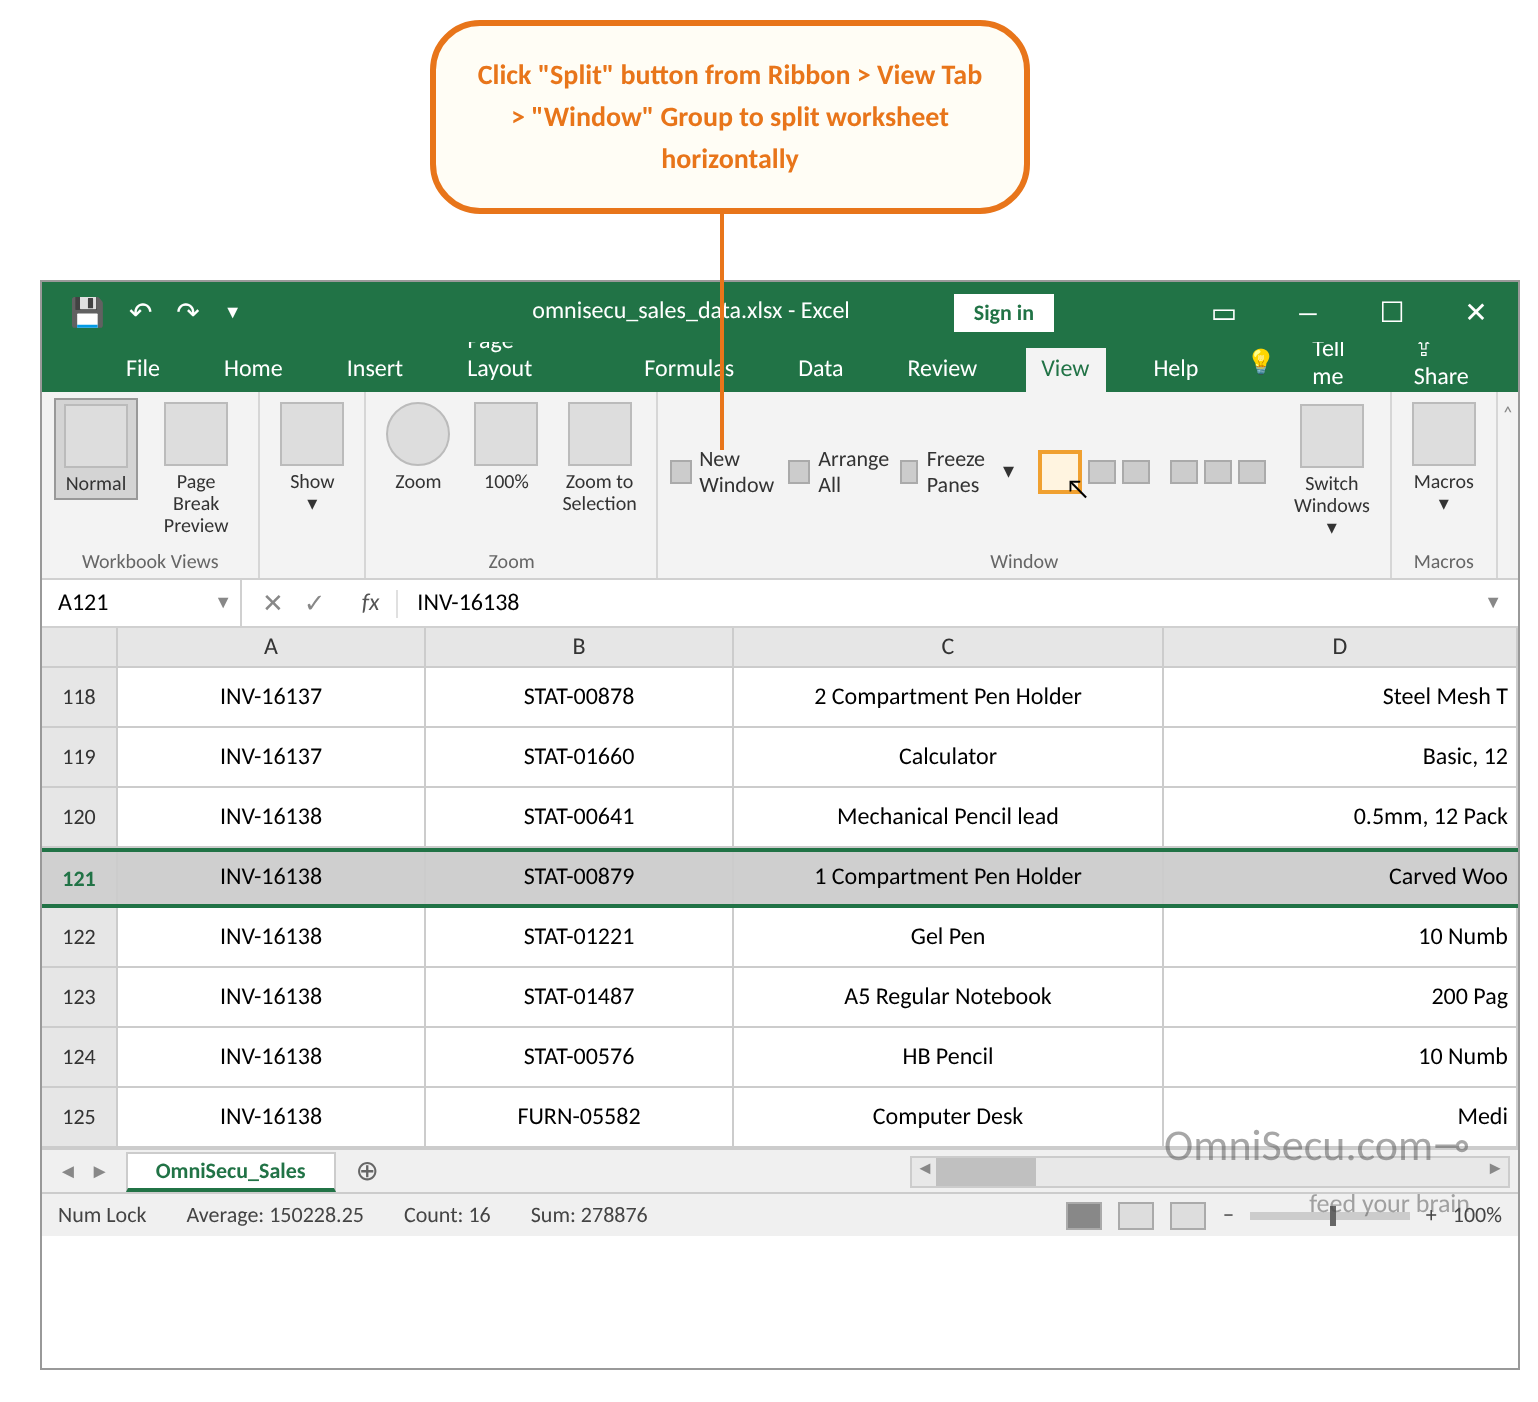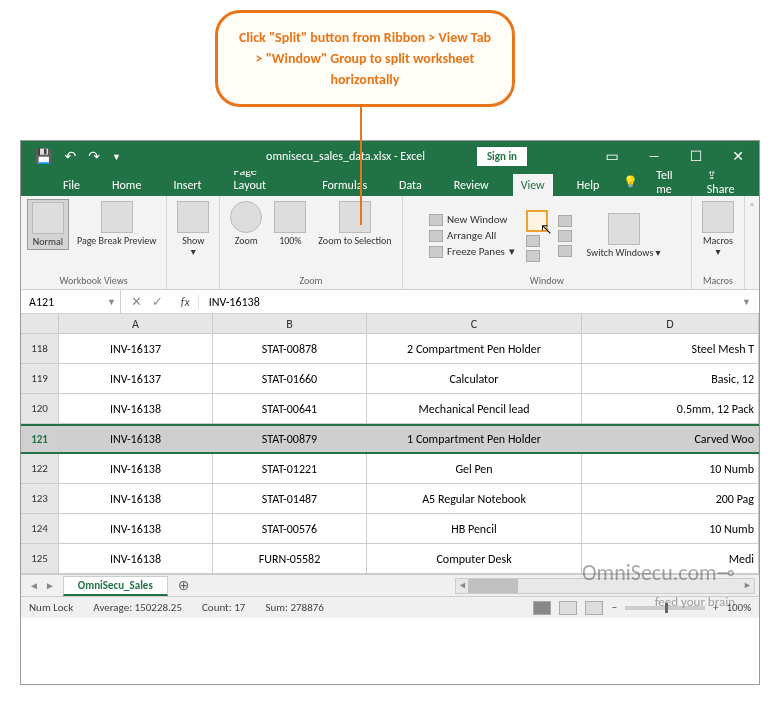"New Window" .window-group-items { flex-direction: column -> row }
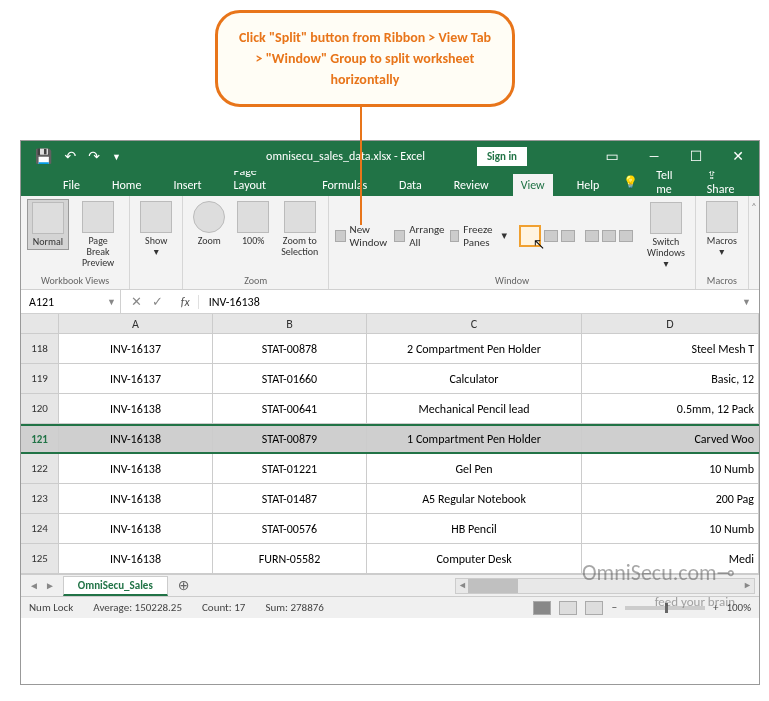"Count: 17" span { text: 17 -> 16 }
